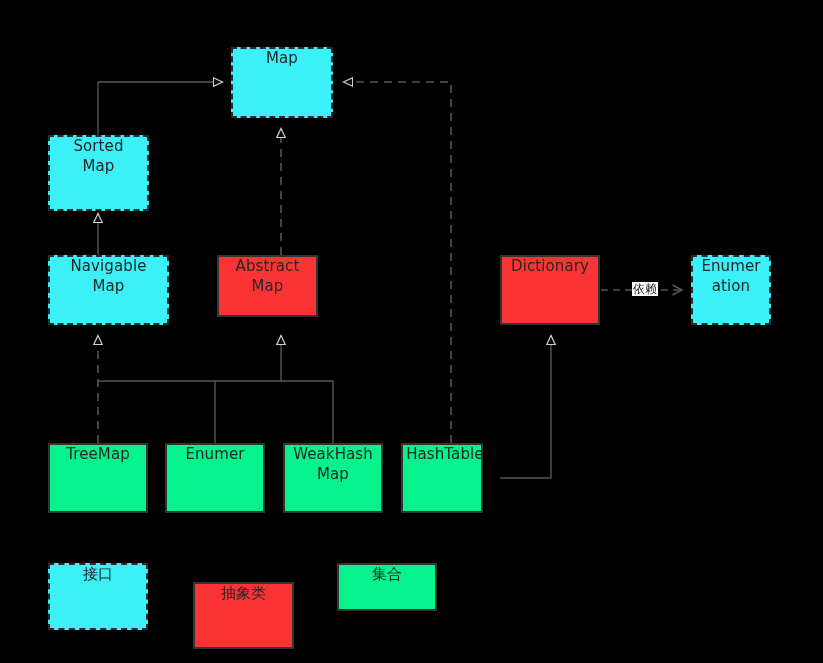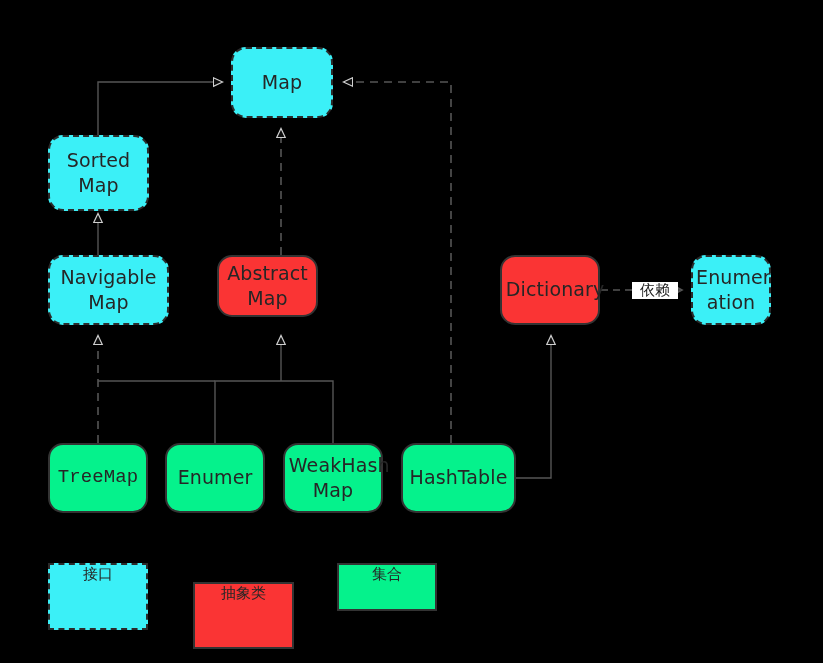"Map" .node { align-items: center -> none; border-radius: 15px -> none; font-size: 19px -> 15px }
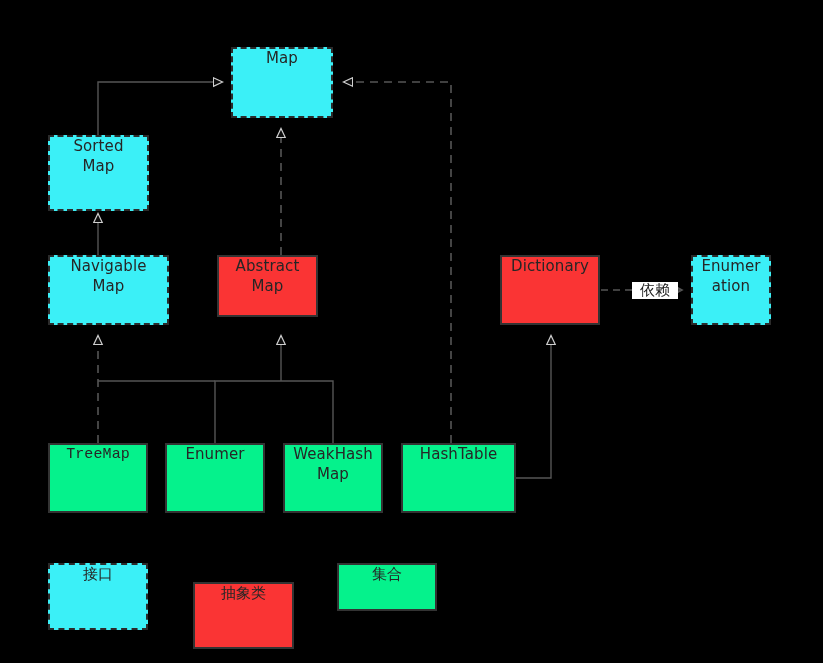"依赖" .edge-label { font-size: 15px -> 12px; padding: 1px 8px -> 1px 1px }
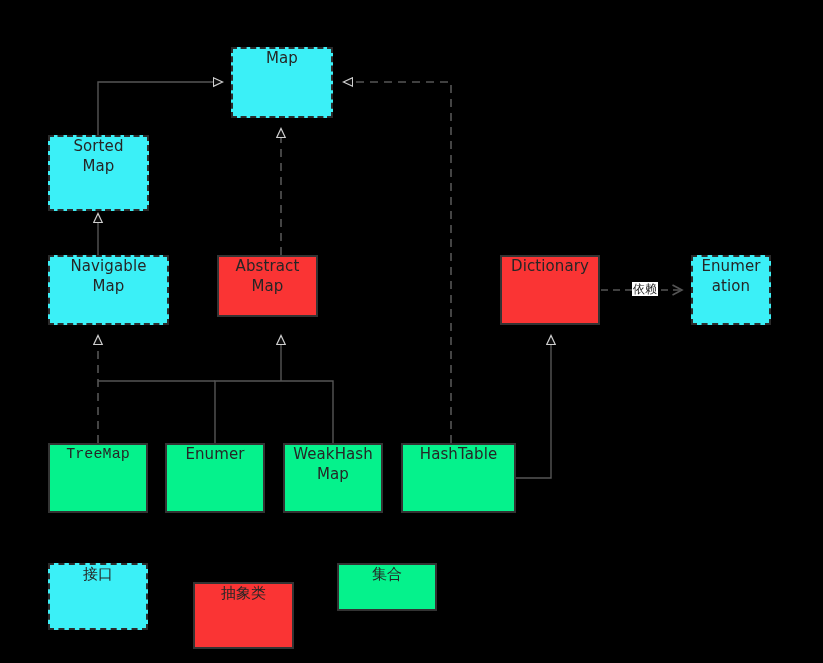"TreeMap" div.node { font-family: Liberation Mono, monospace -> none }
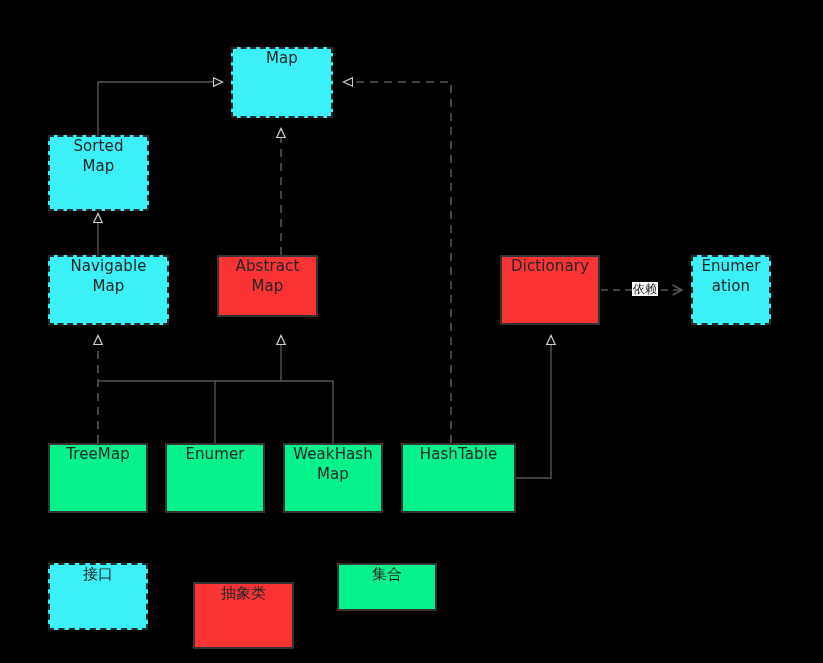"HashTable" div.node { width: 115px -> 82px }
